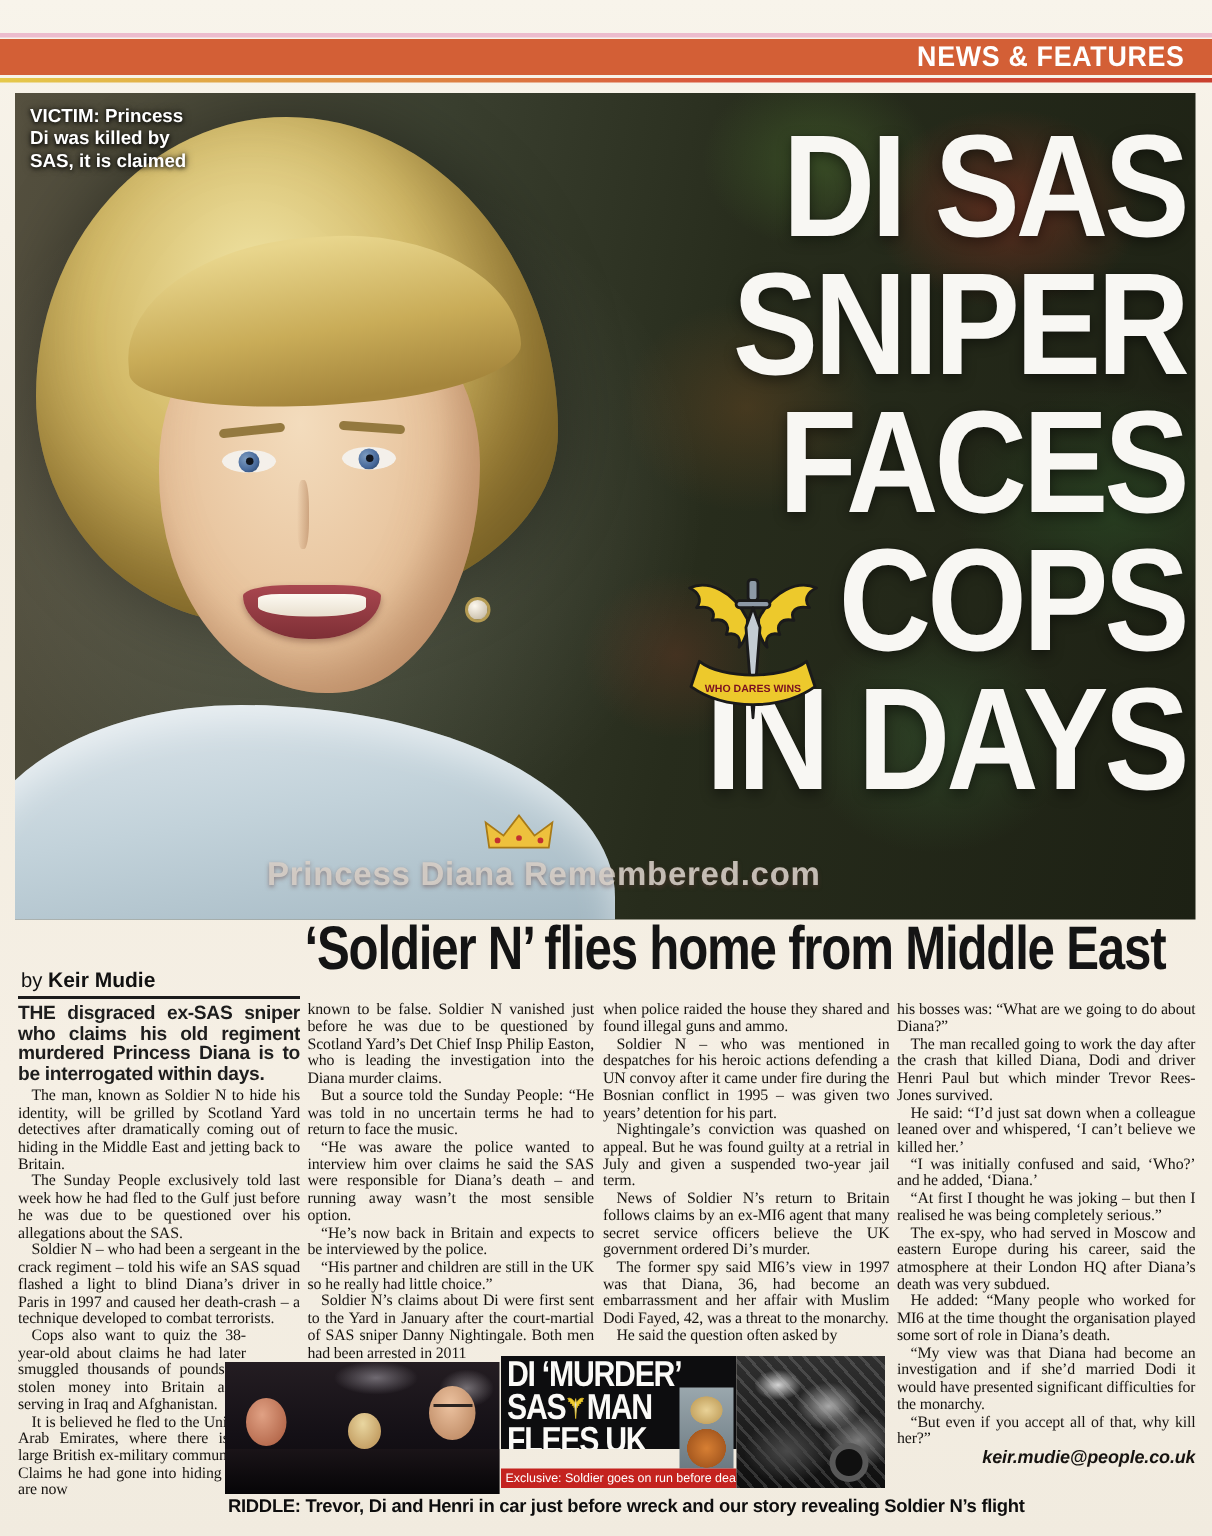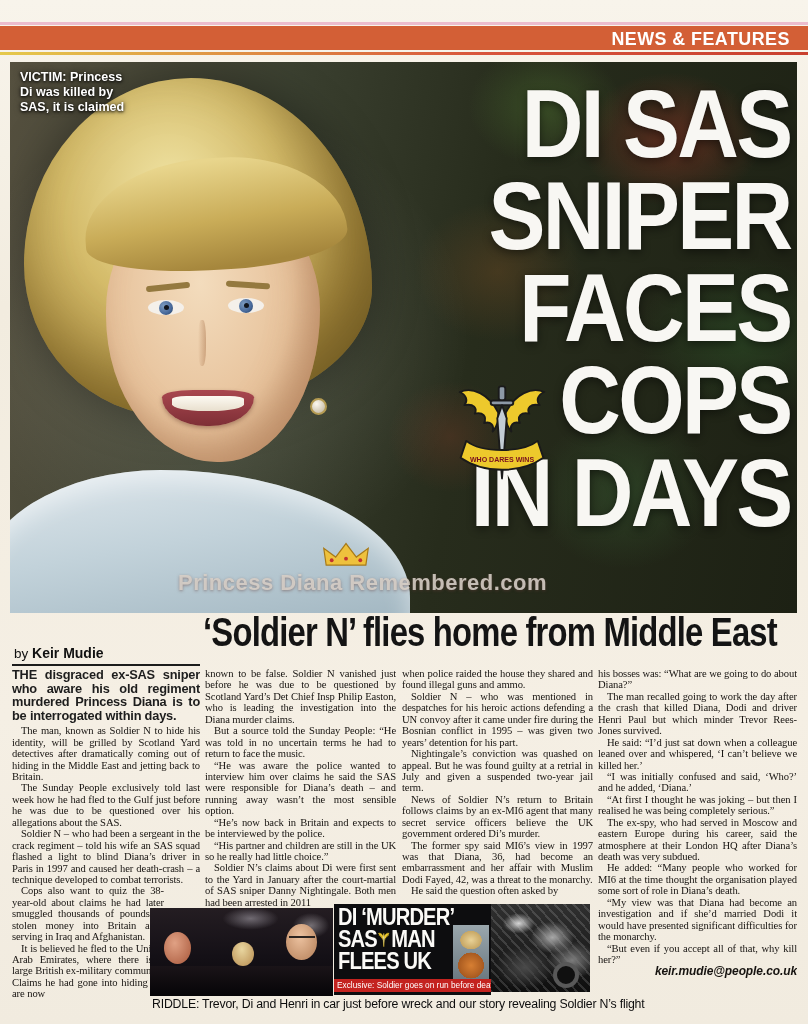"THE disgraced ex-SAS sniper who" p.lead { text: aware -> claims }
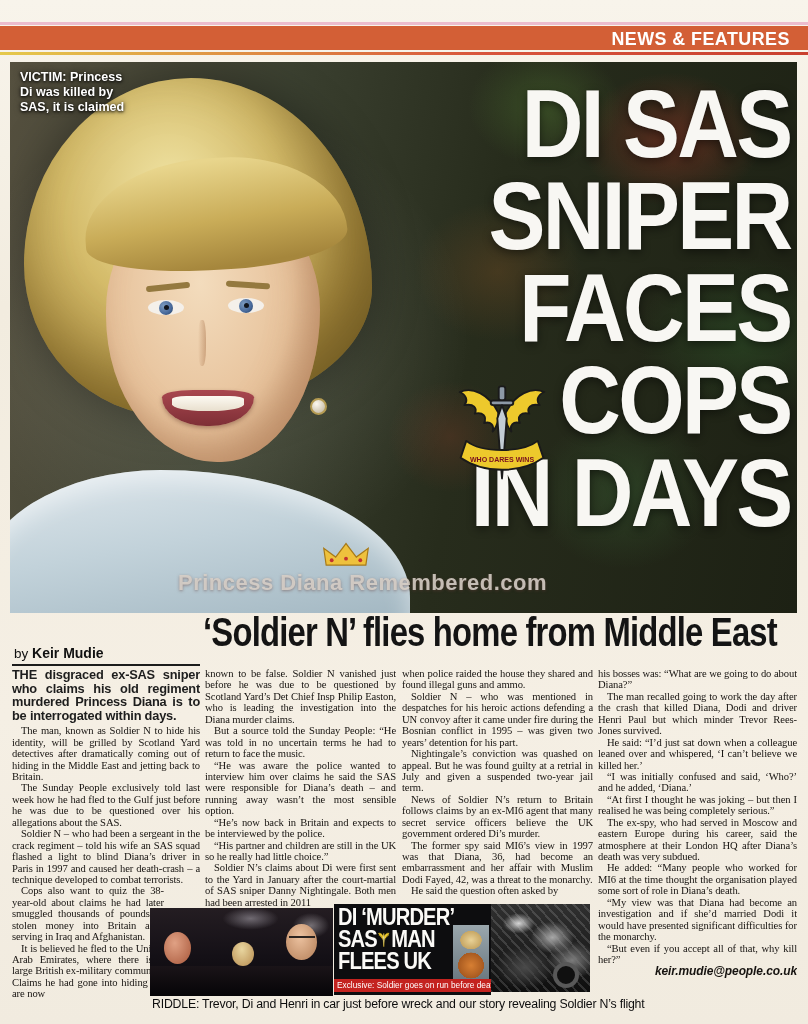"DI ‘MURDER’" .fp-black { height: 91px -> 62px }
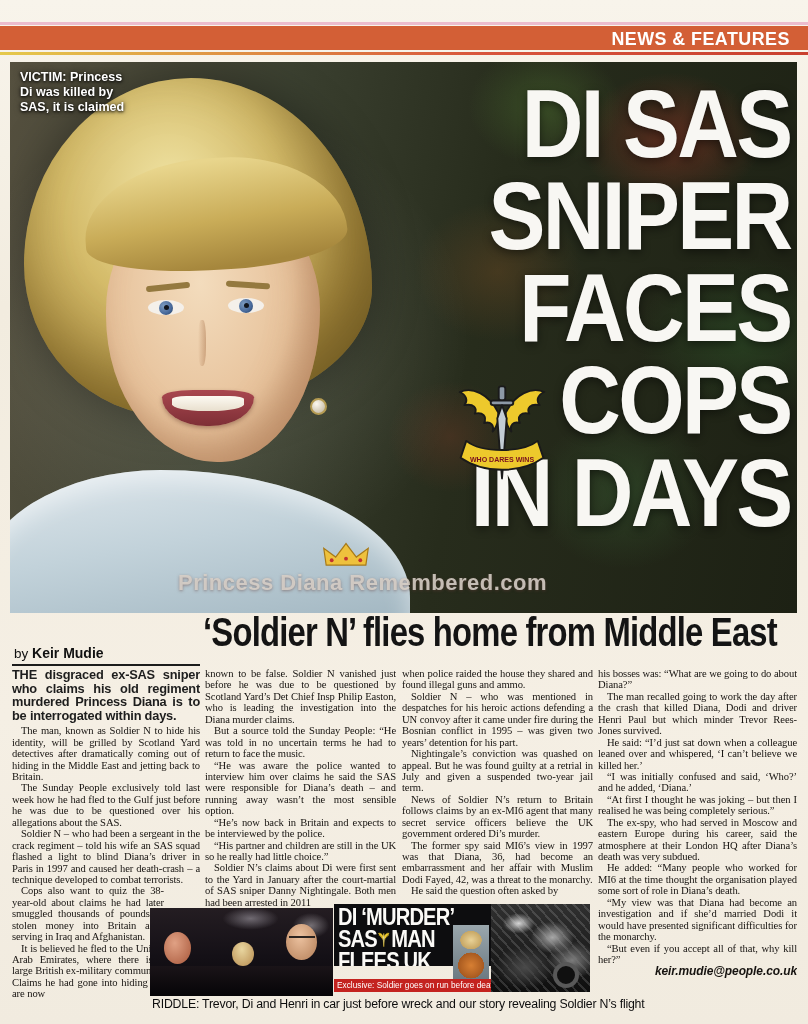"RIDDLE: Trevor, Di and Henri" .caption-bottom { font-weight: normal -> bold }
